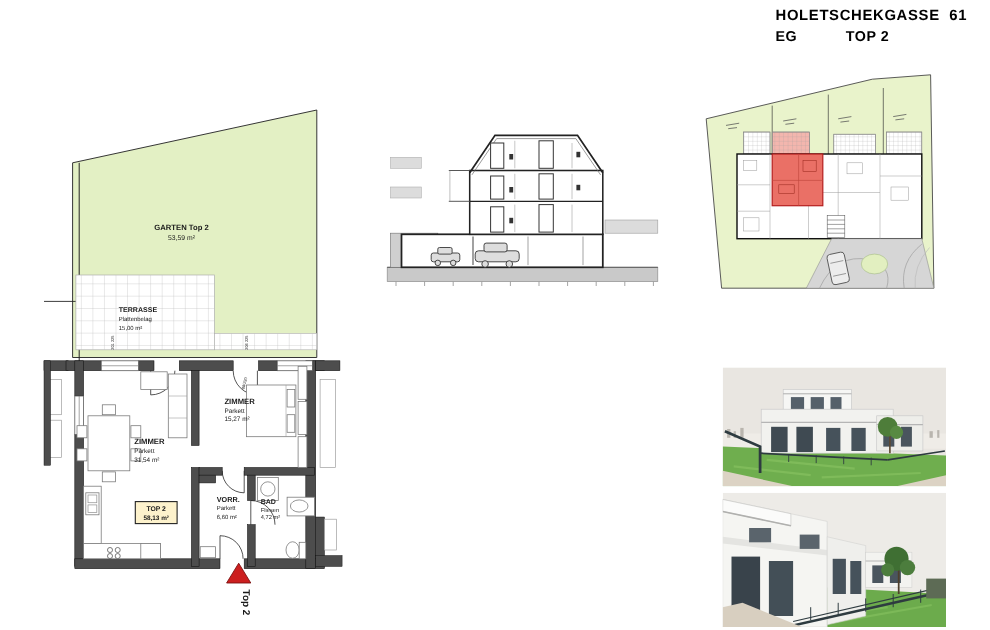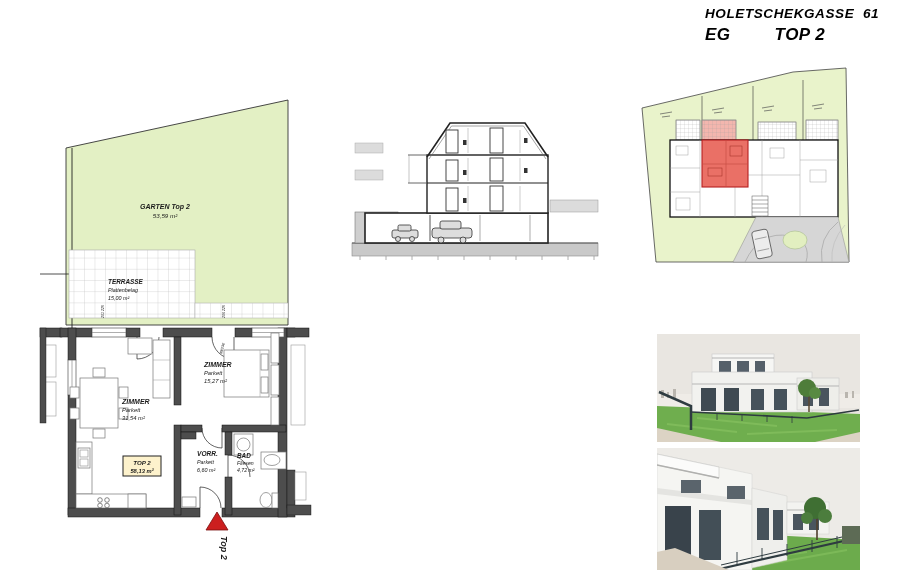"HOLETSCHEKGASSE 61" .page { font-style: italic -> none }
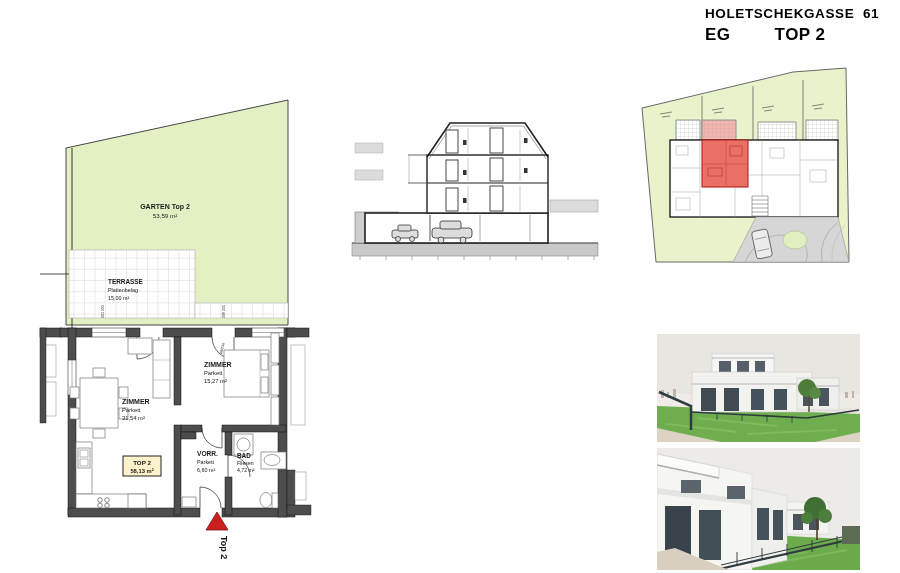"EG" .title-line2 { font-size: 17px -> 13px }
